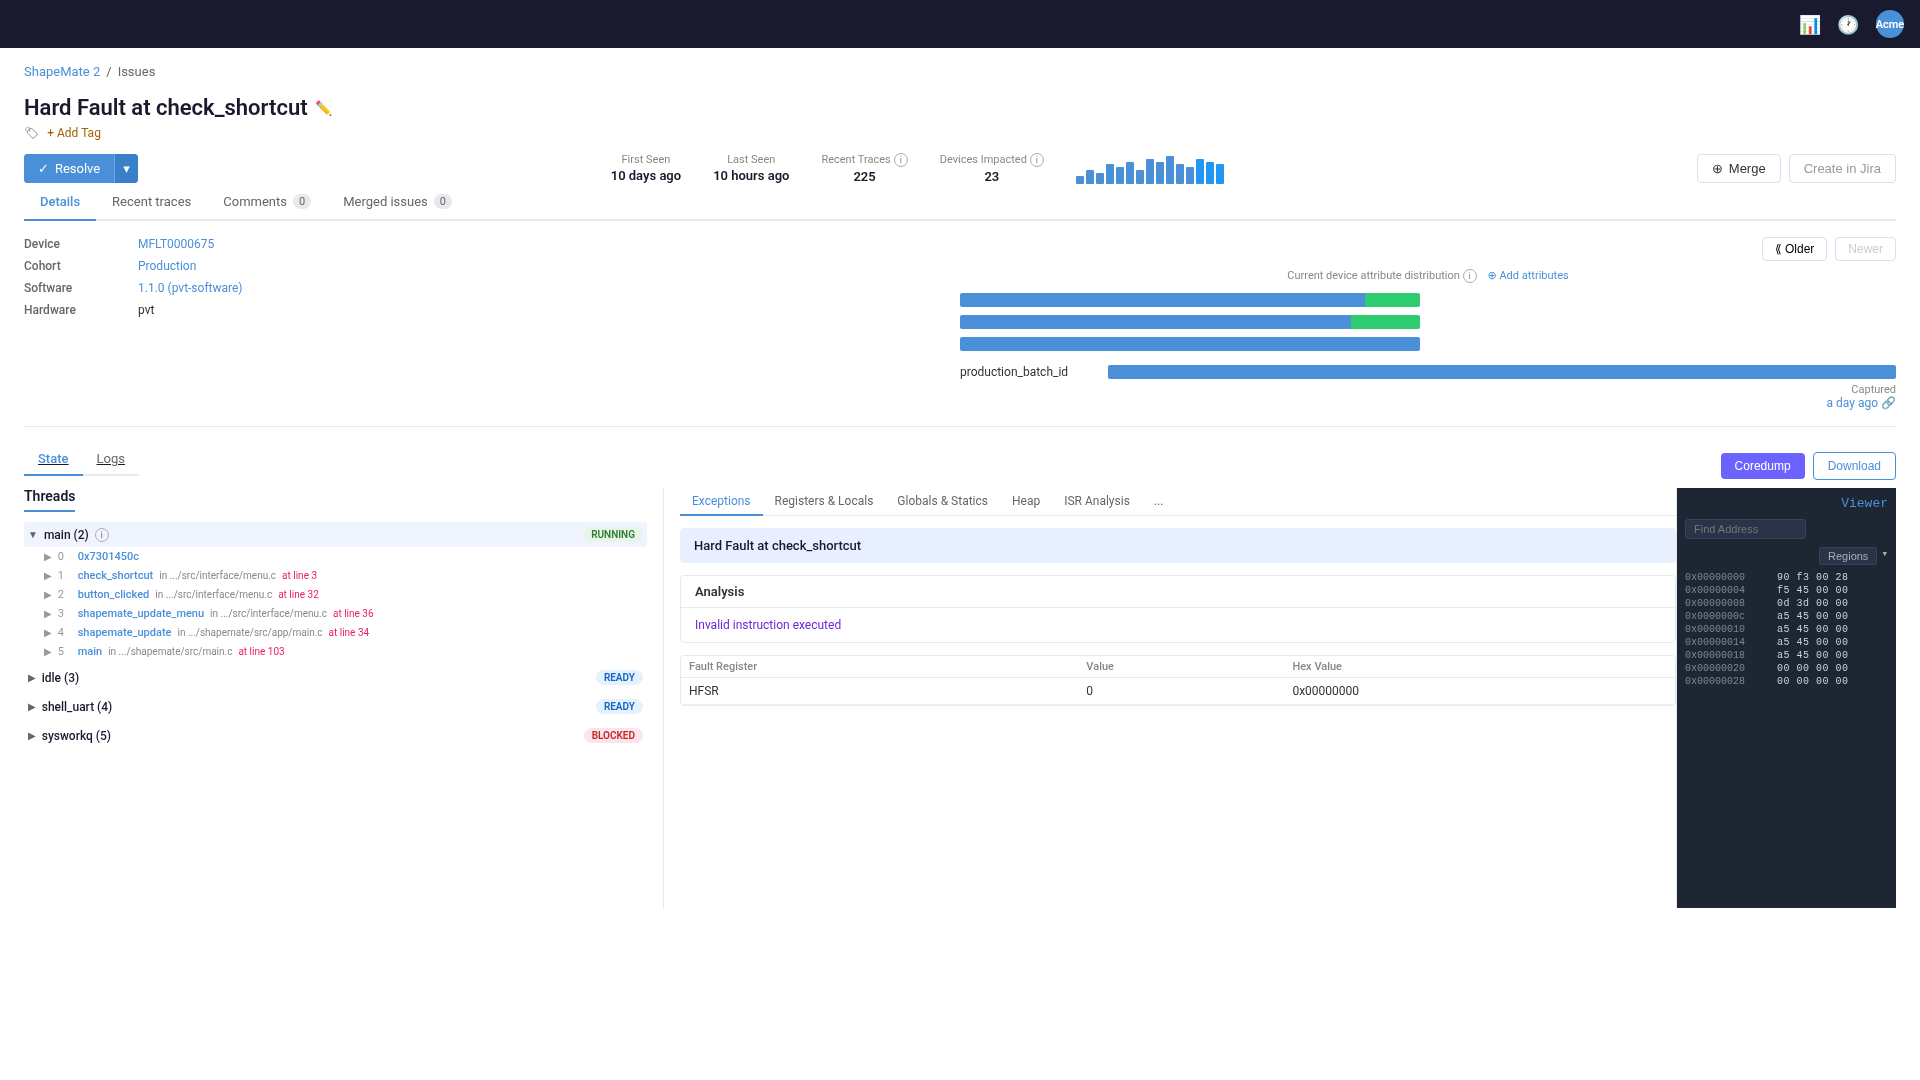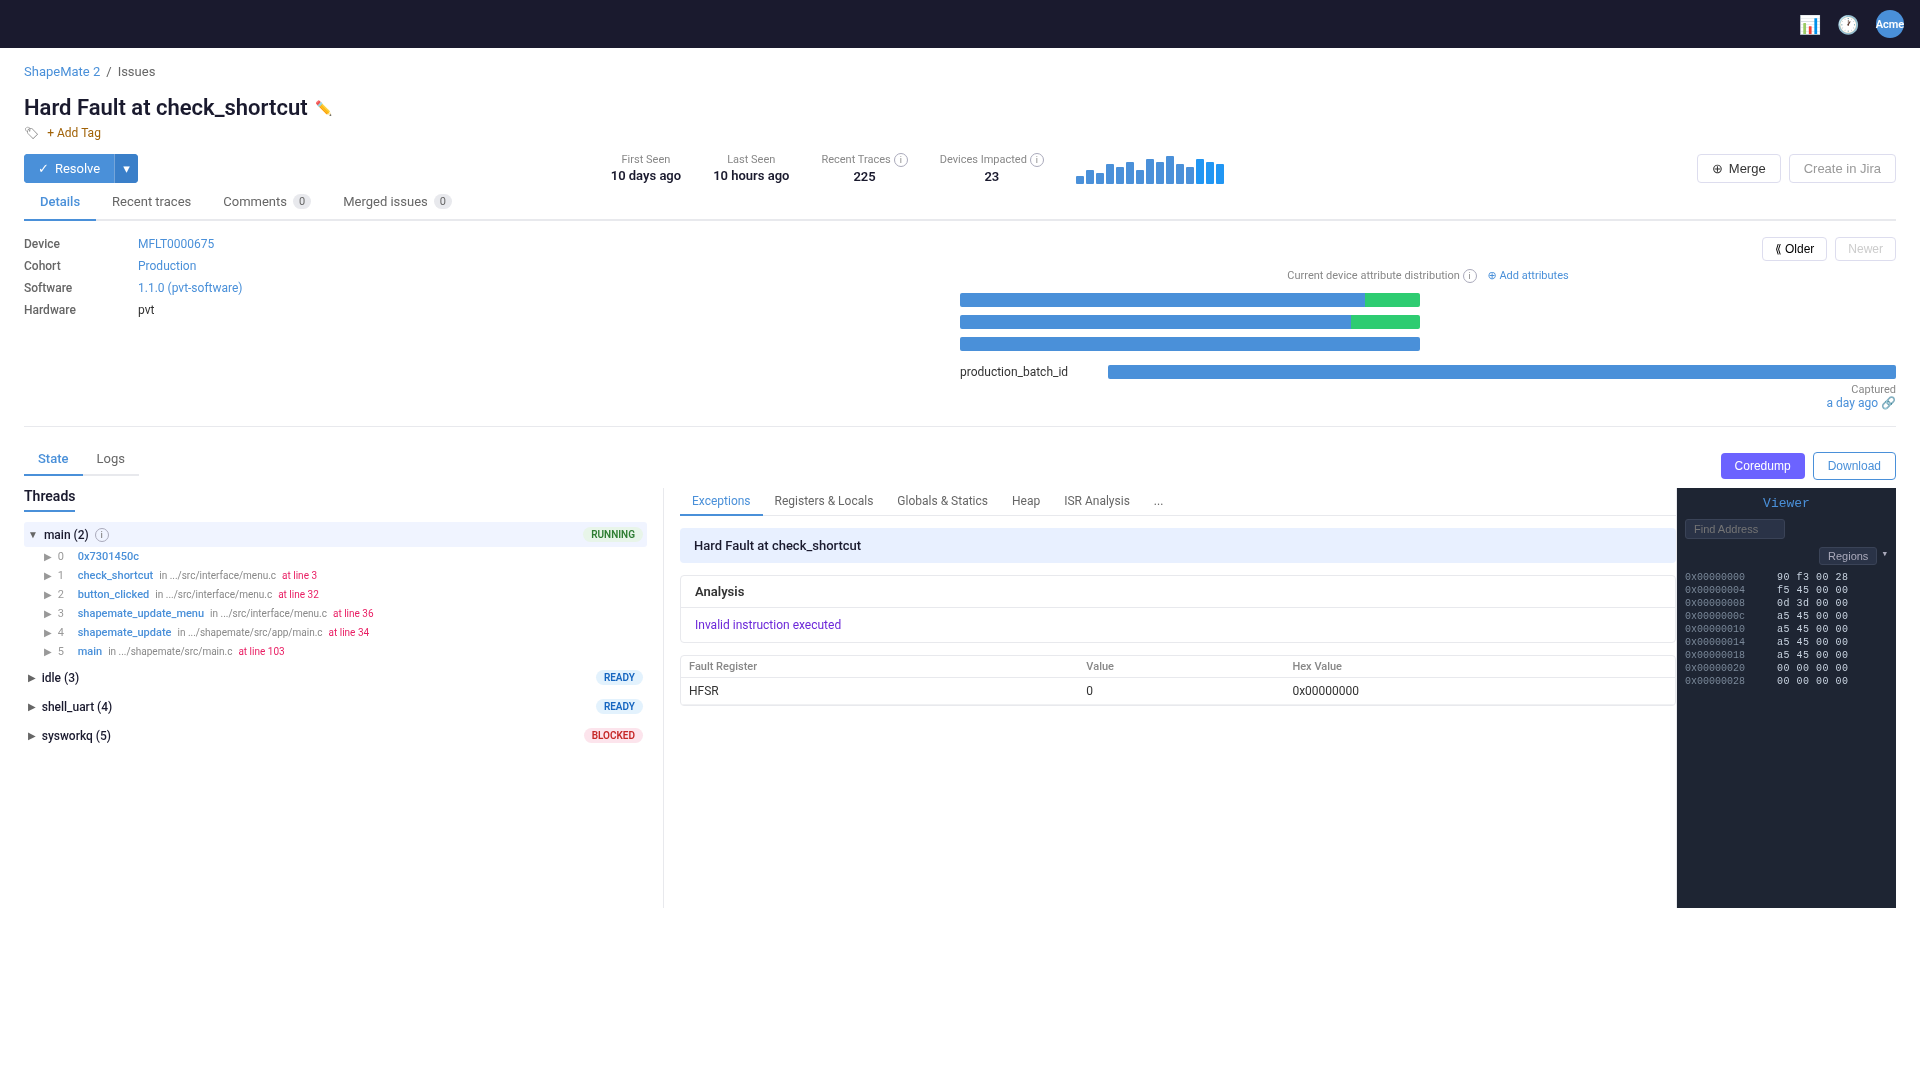"State" .state-logs-tabs { text-decoration: none -> underline }
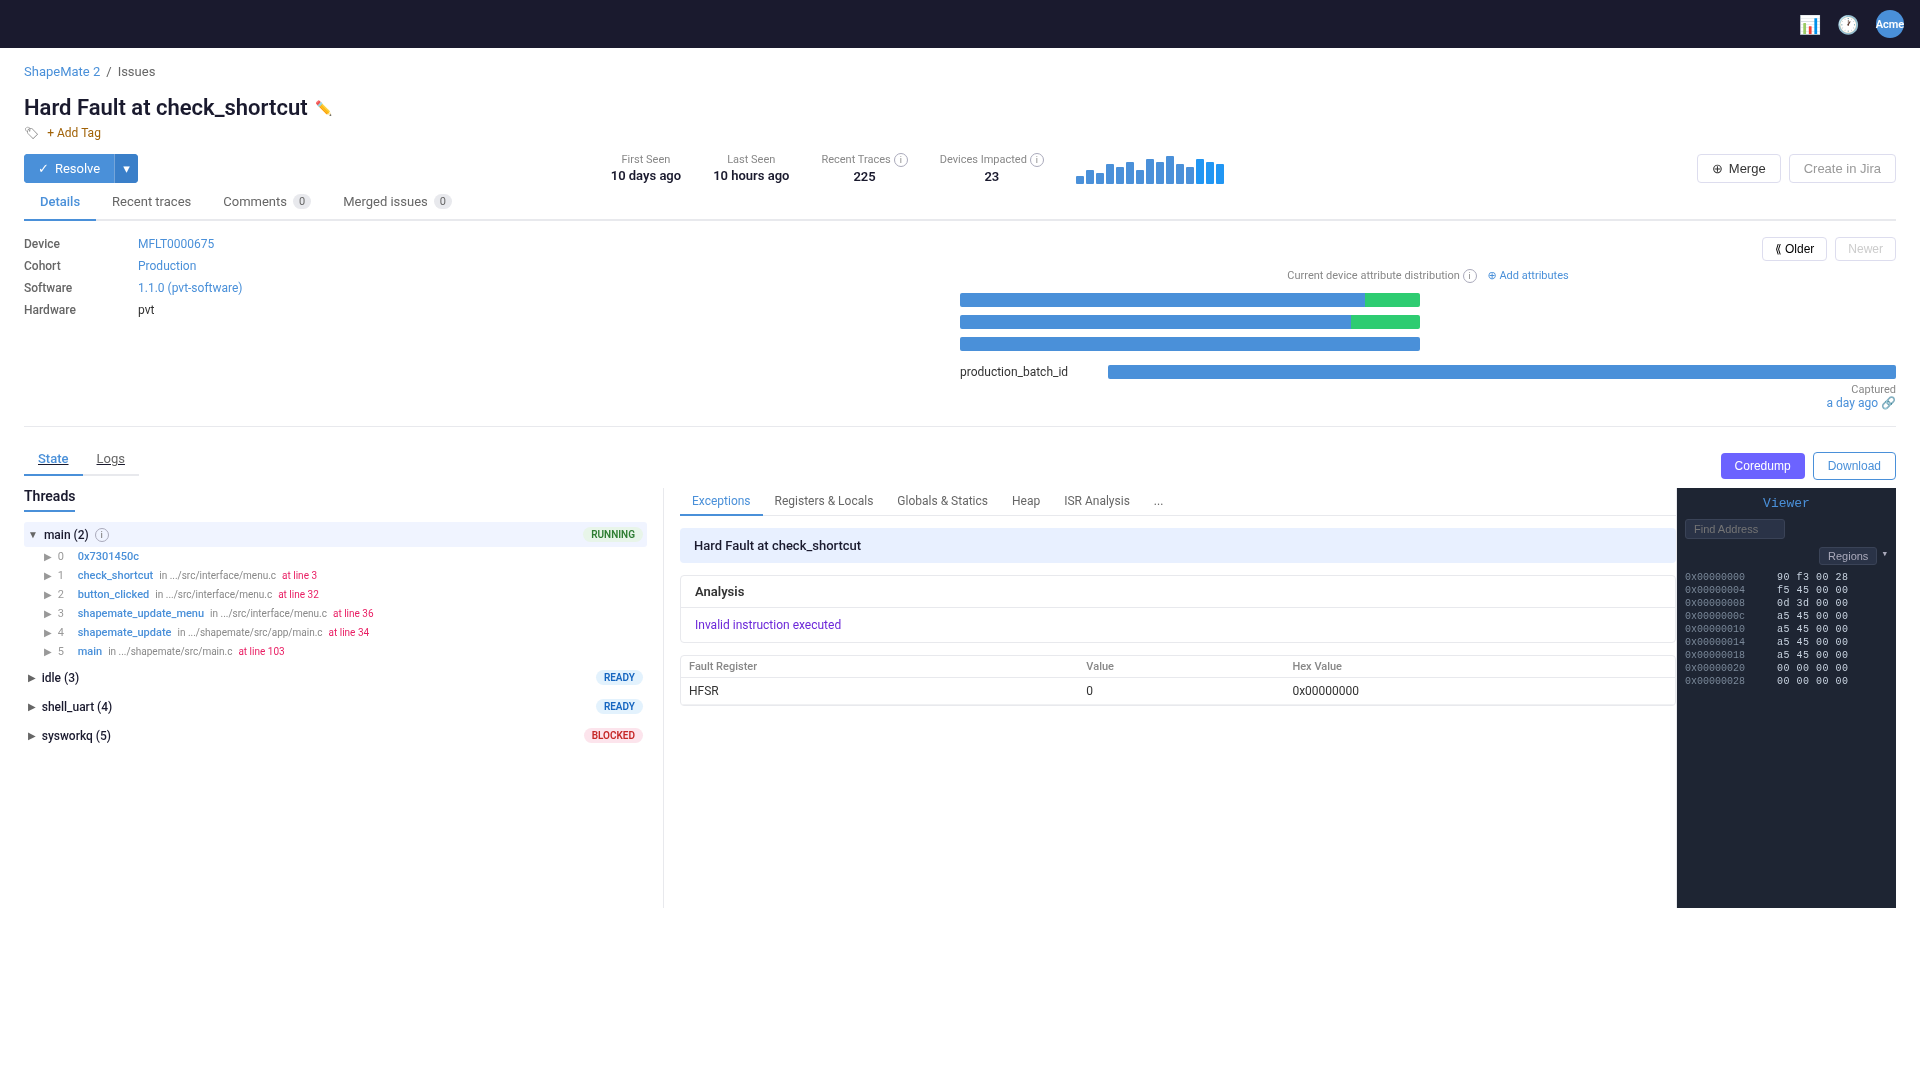"Viewer" .viewer-header { justify-content: center -> flex-end }
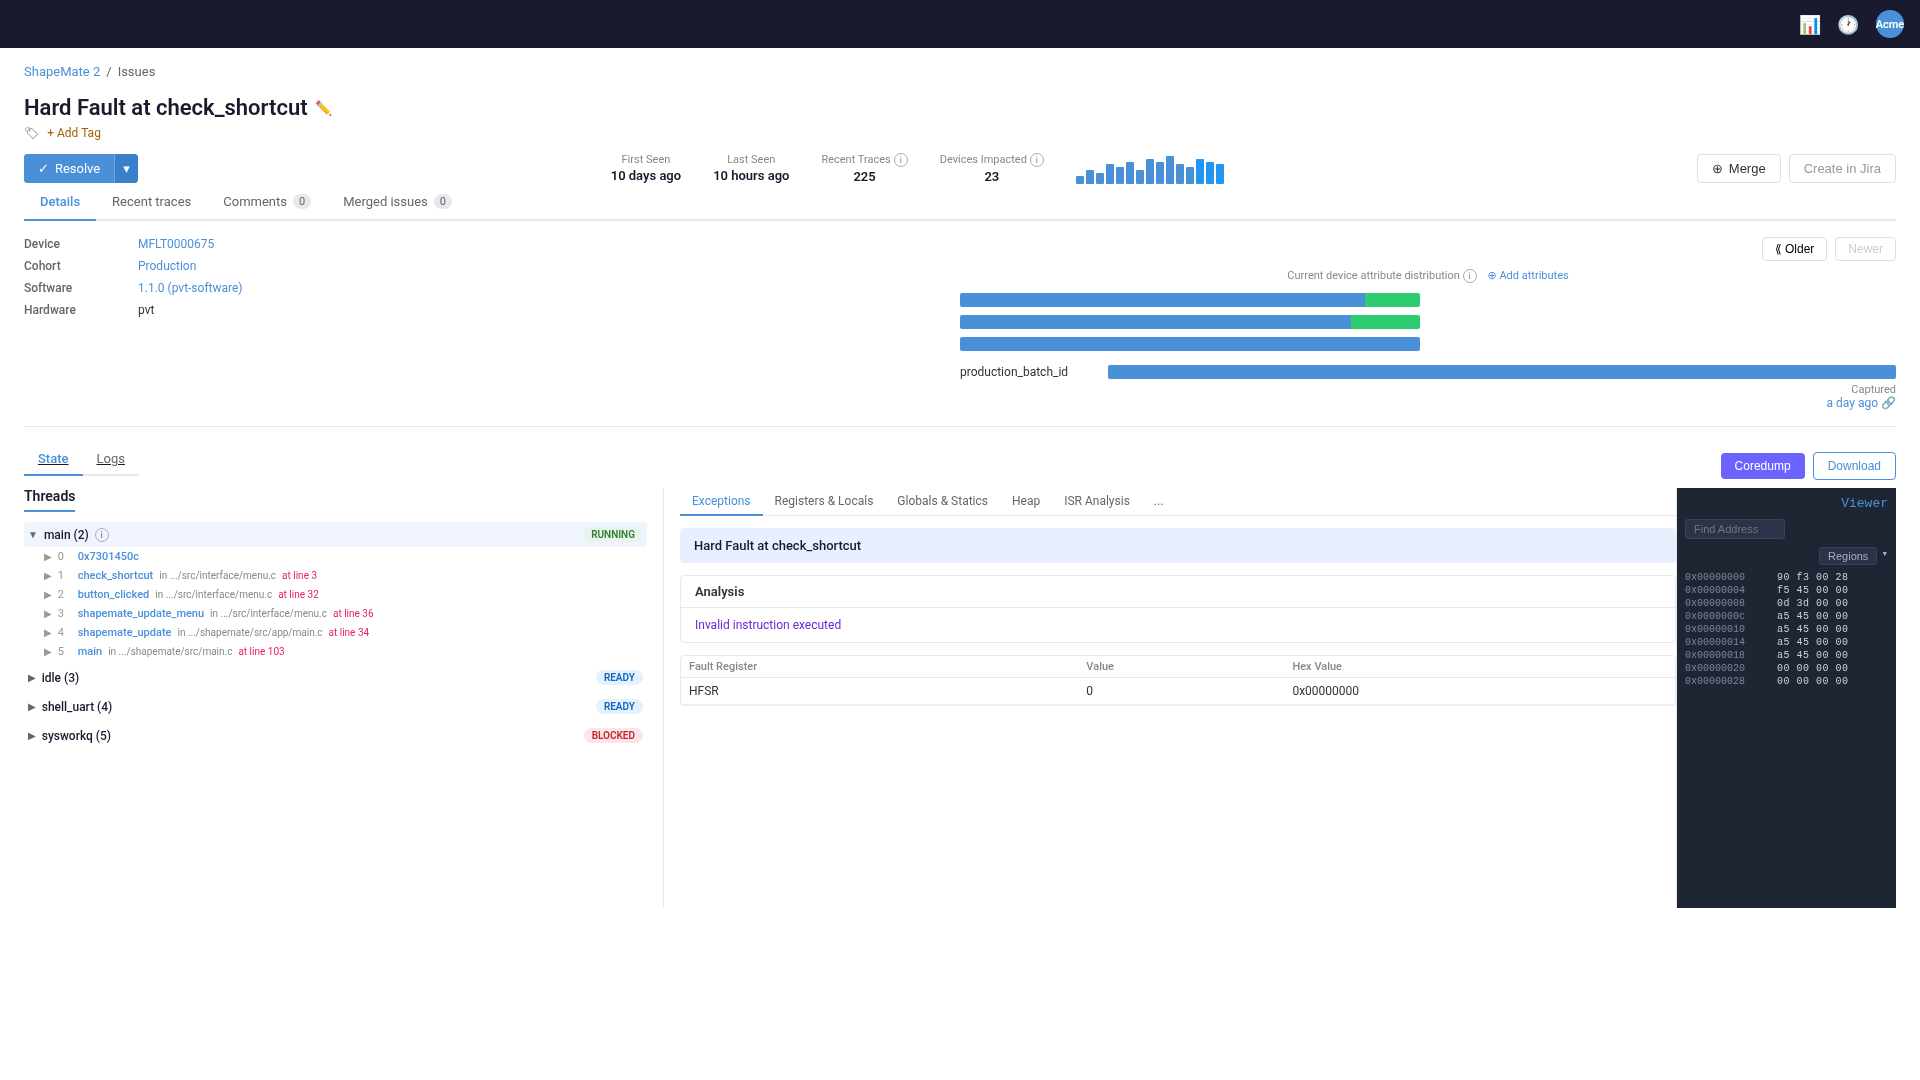"Find Address" .viewer-search { width: 100px -> 121px }
